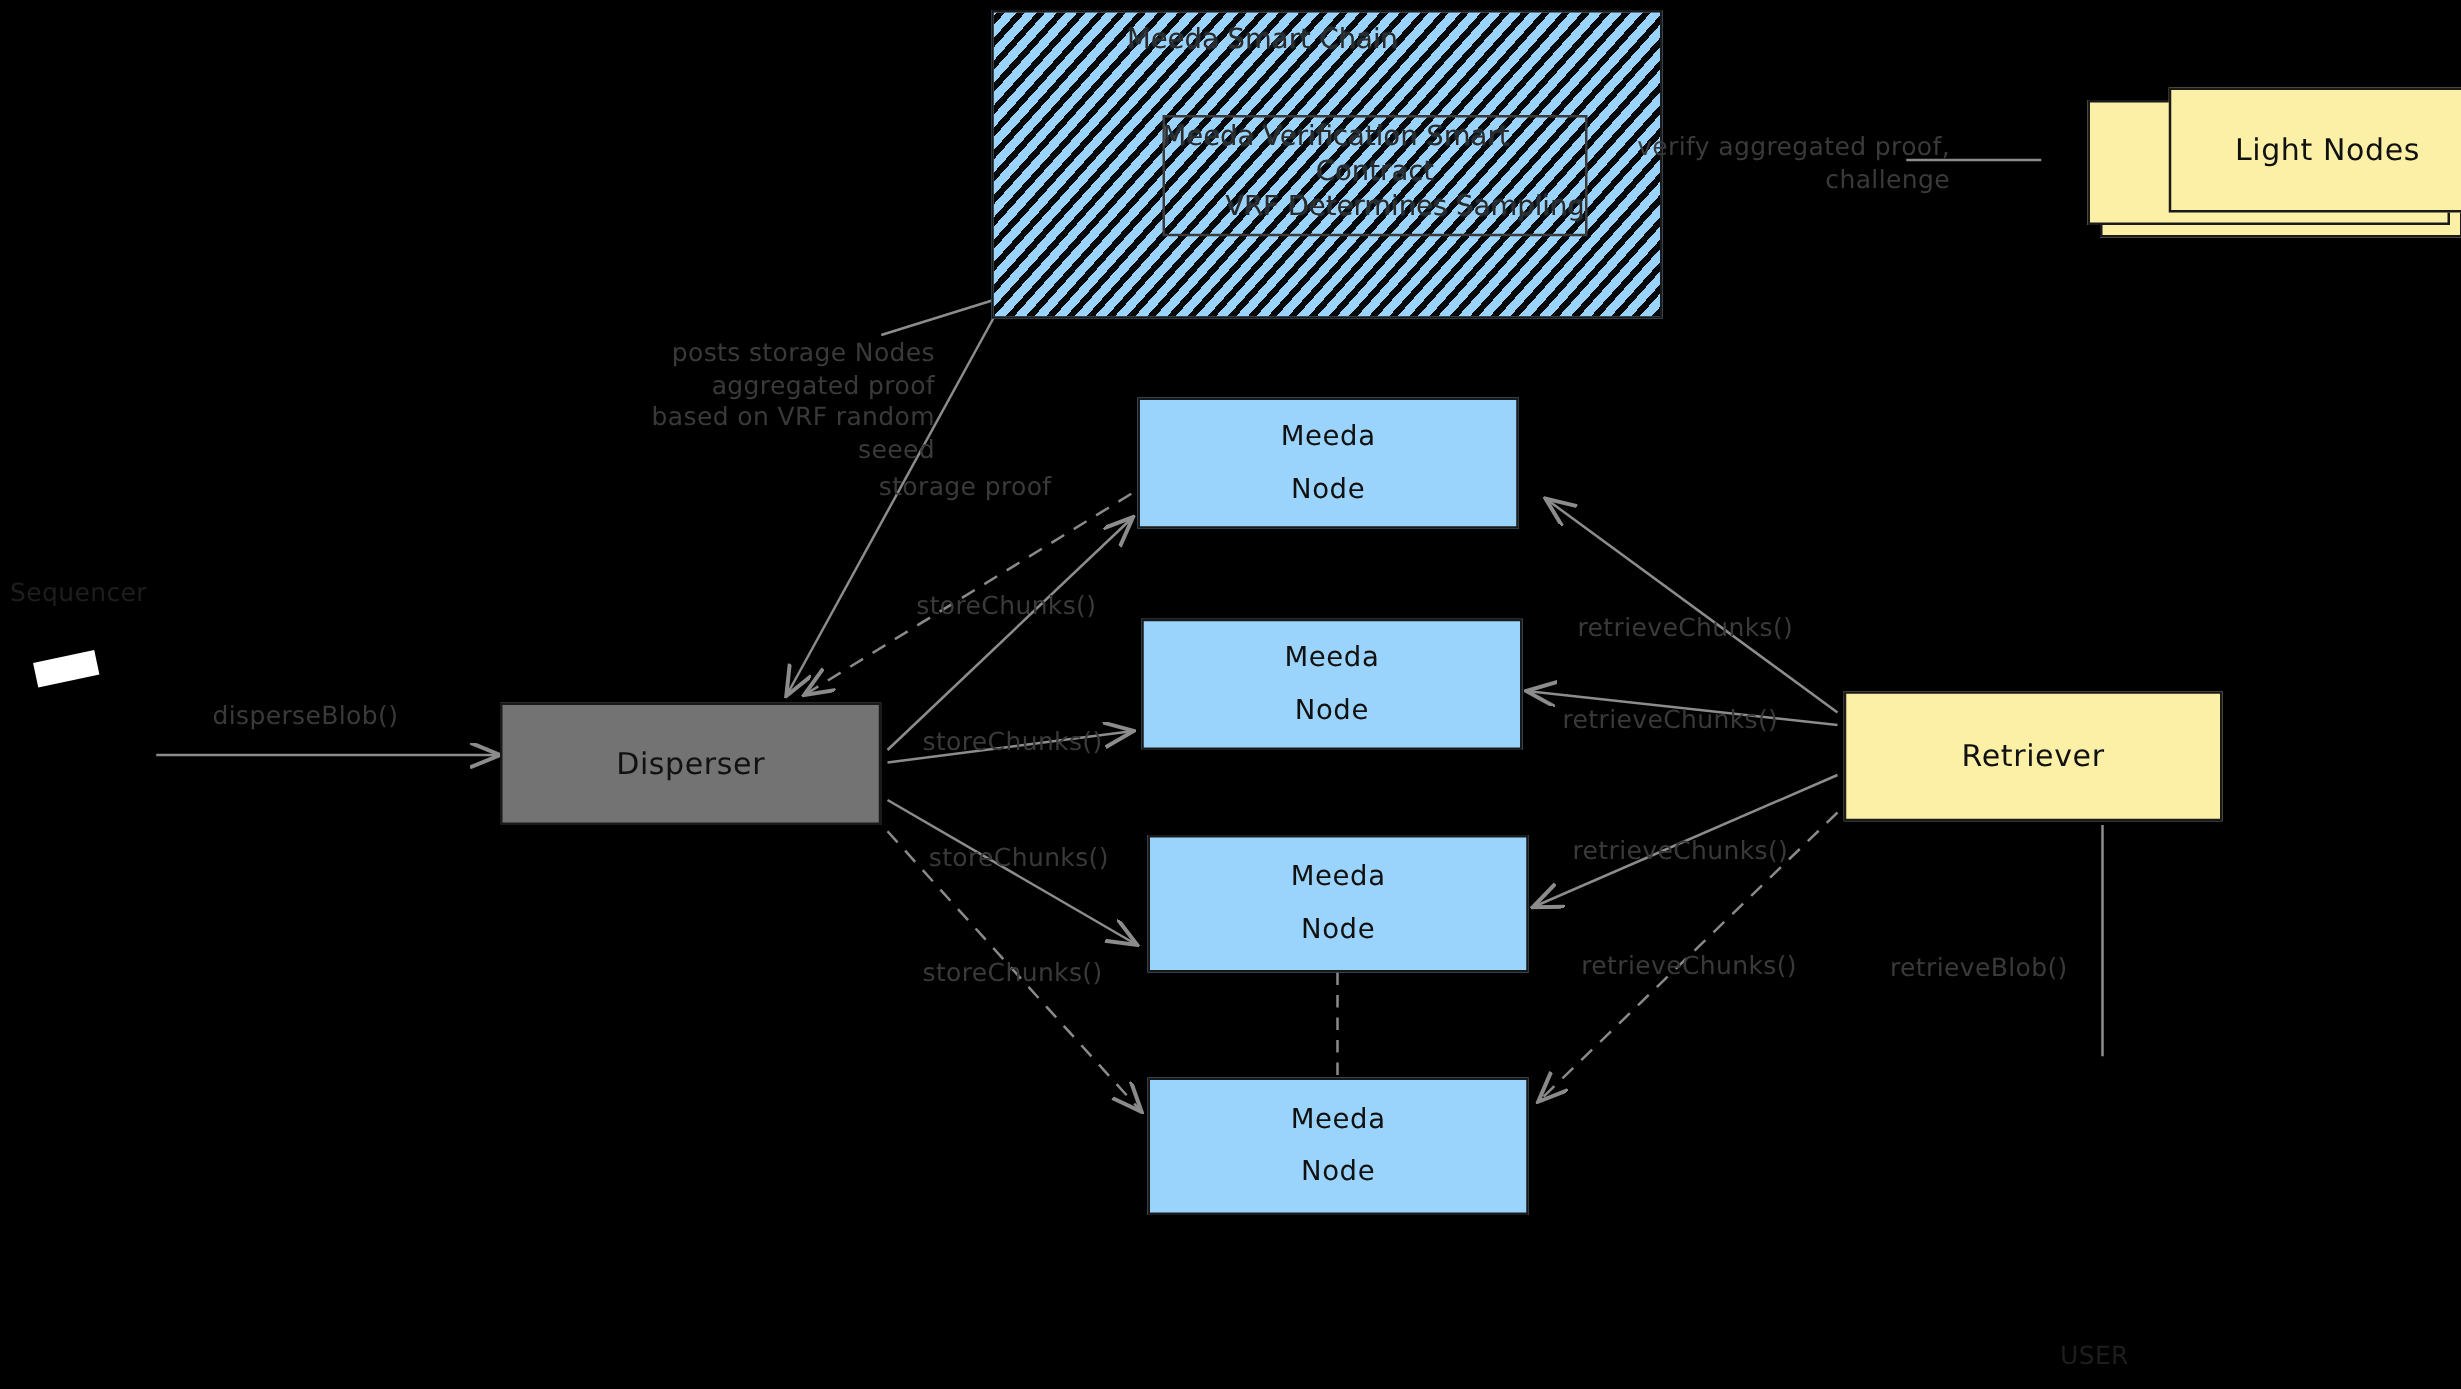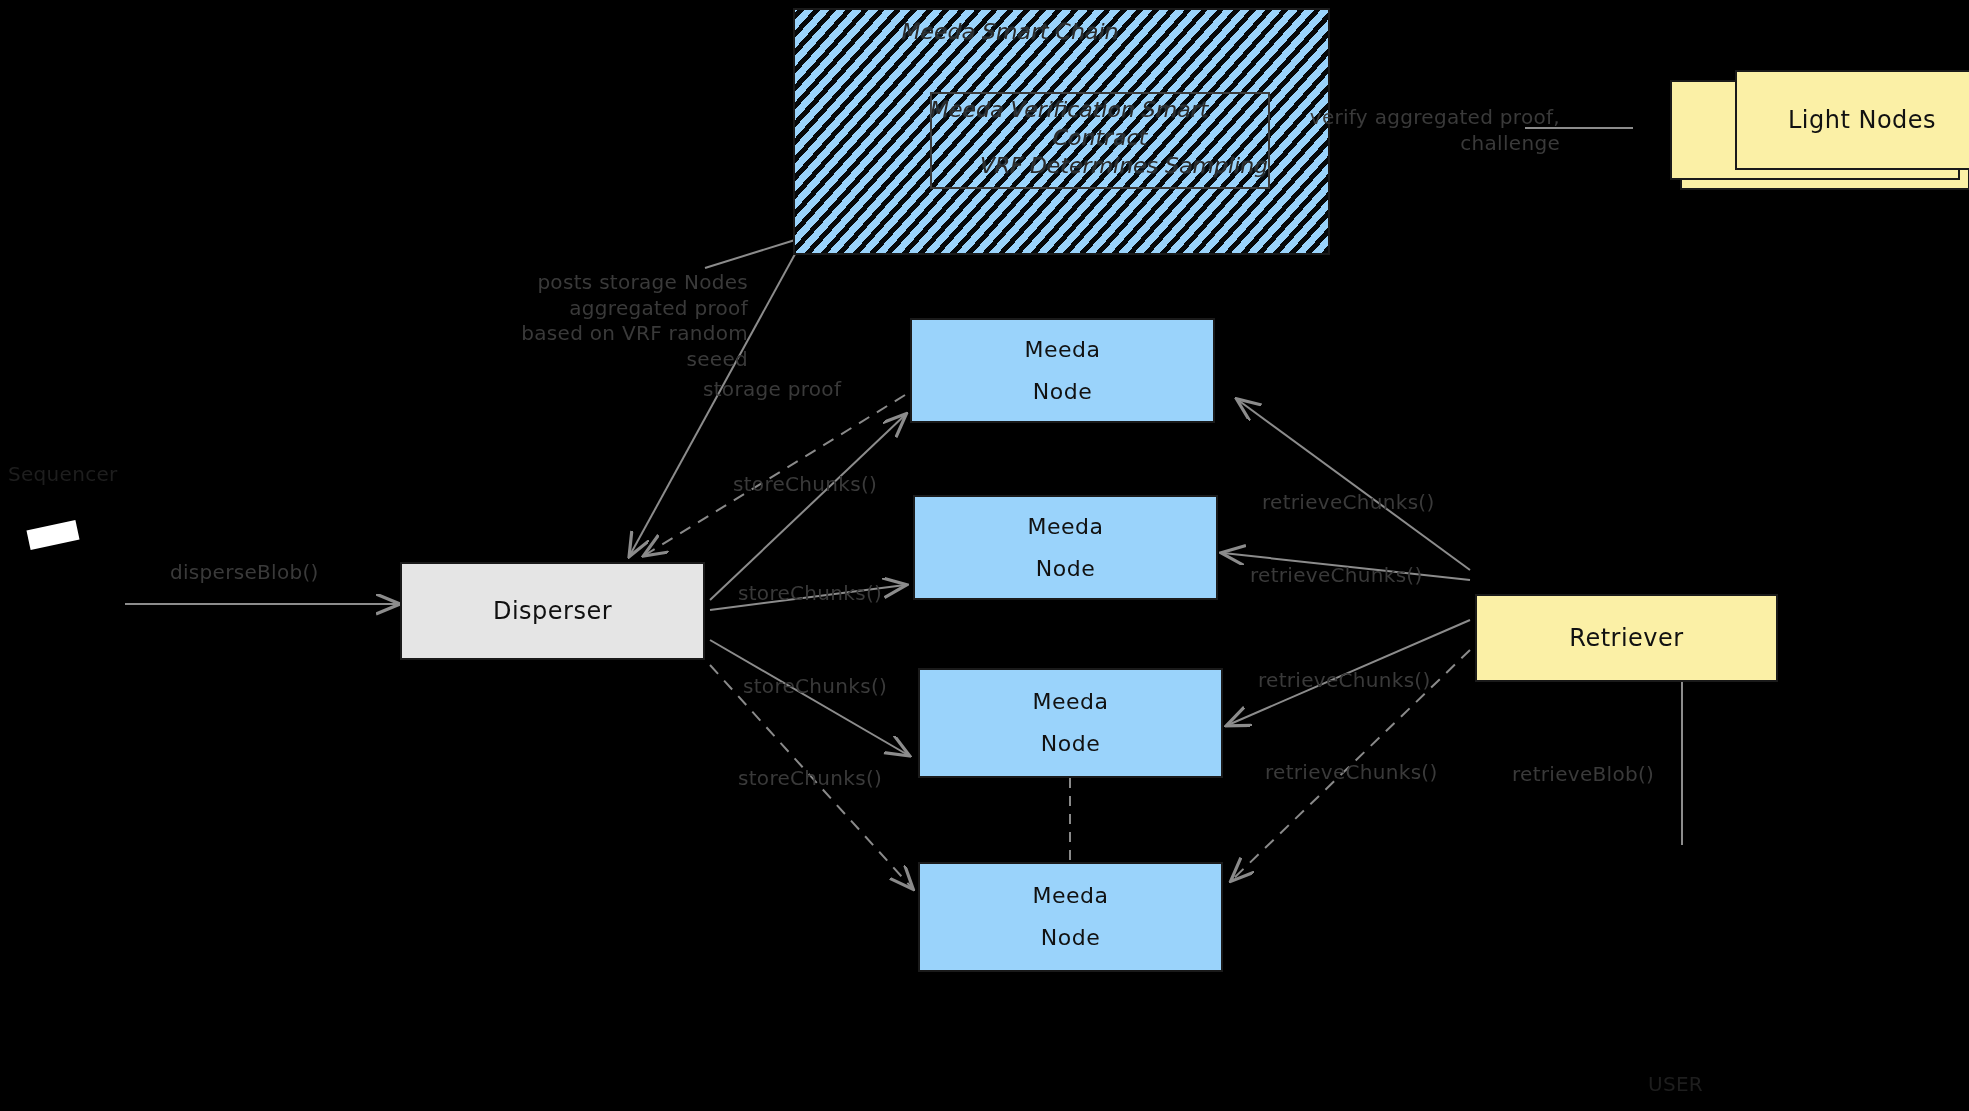"Meeda Smart Chain" .label-overhatch { font-style: italic -> none }
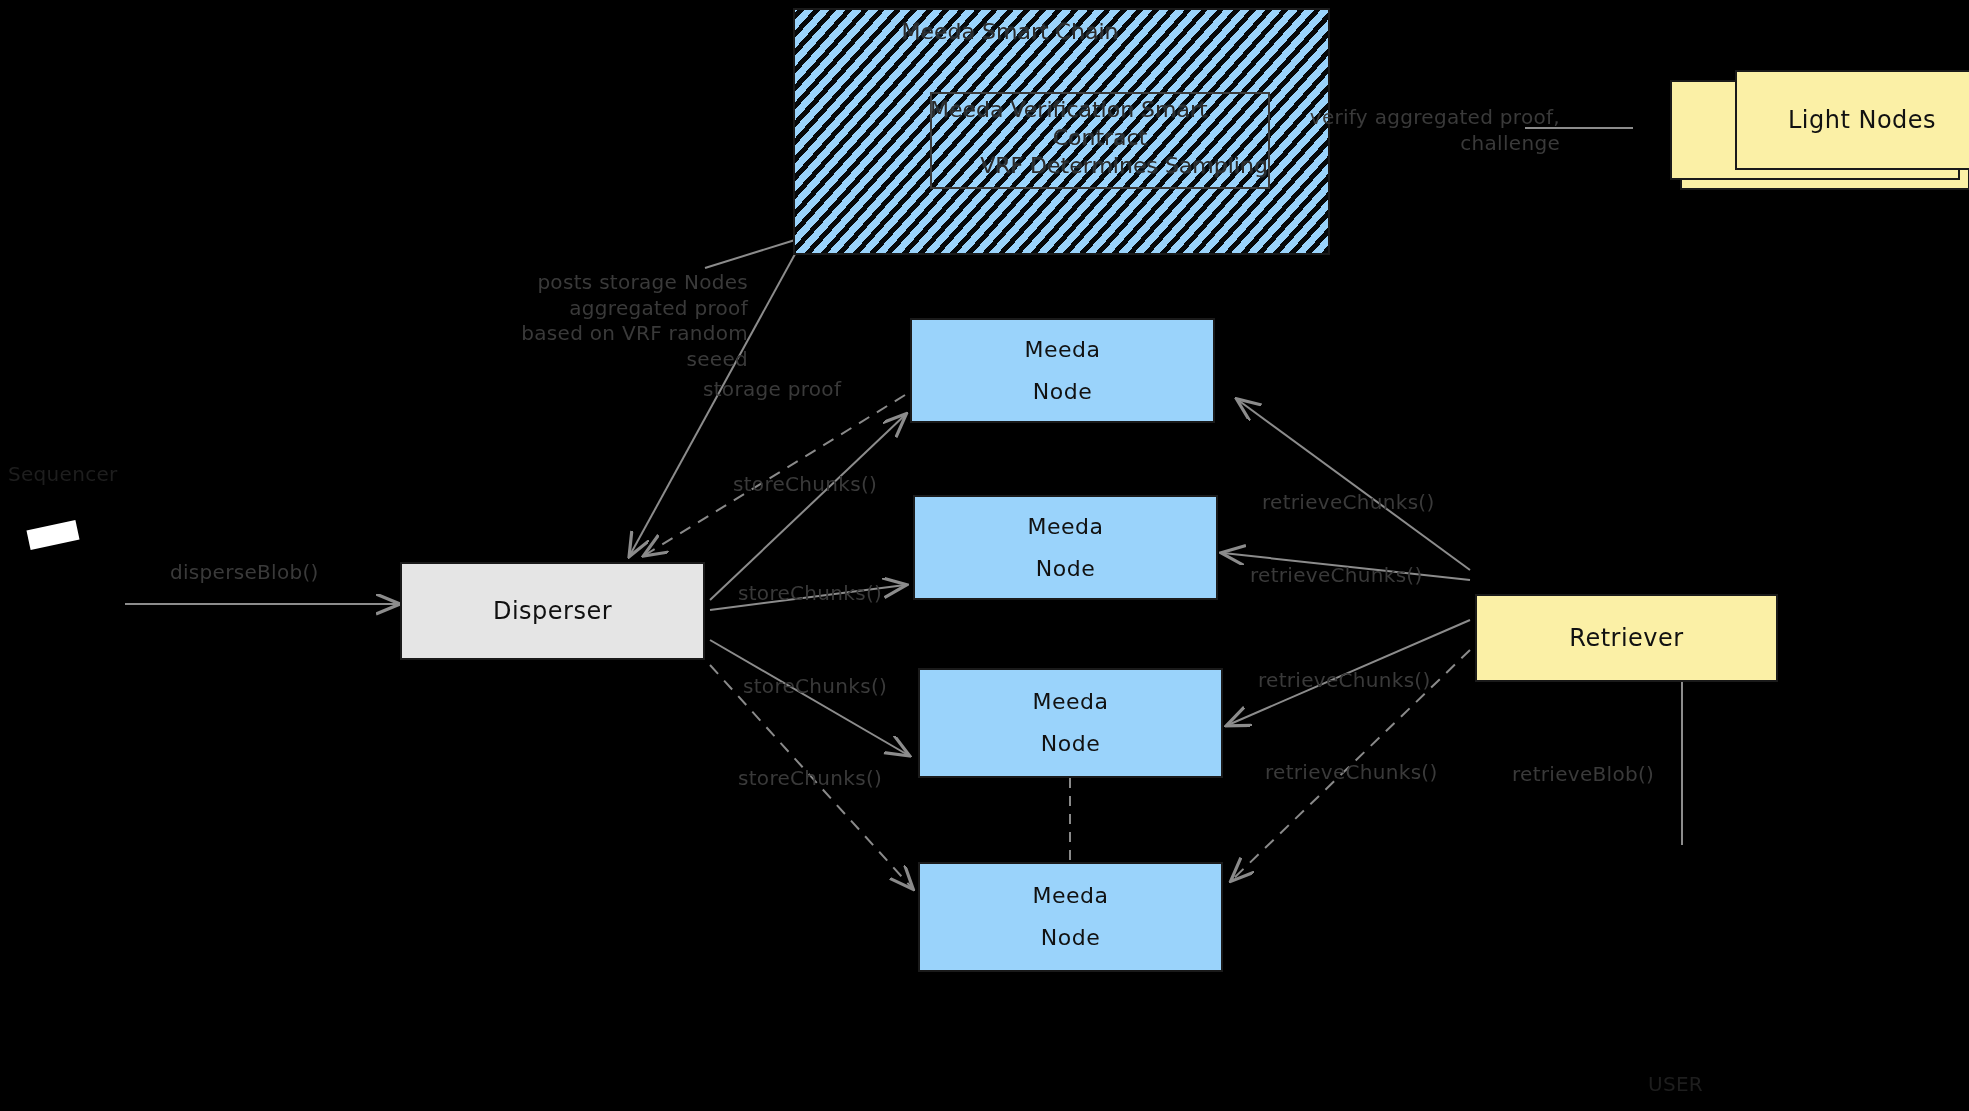"Disperser" .node-pink { background: #e5e5e5 -> #737373 }
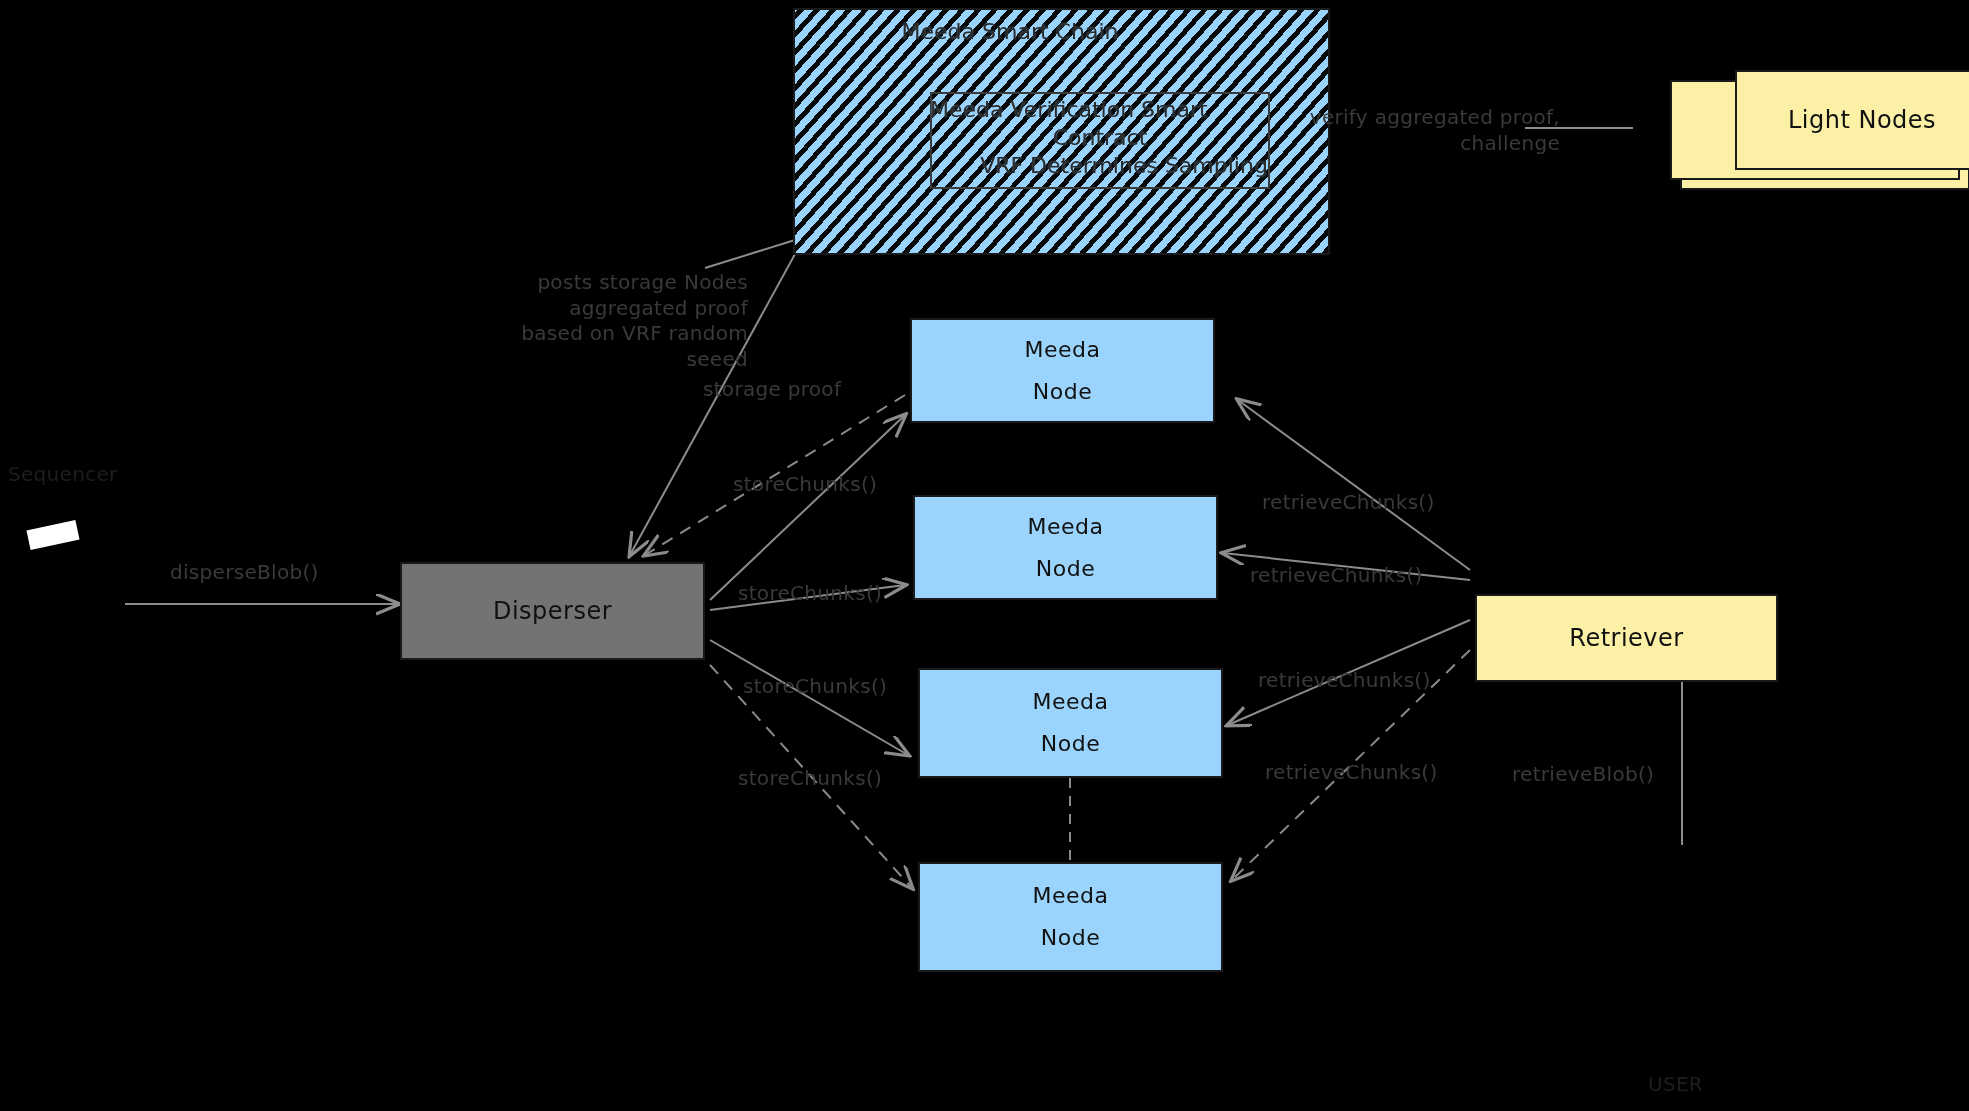"Retriever" div.node { height: 88px -> 104px; margin-top: 41px -> none }
